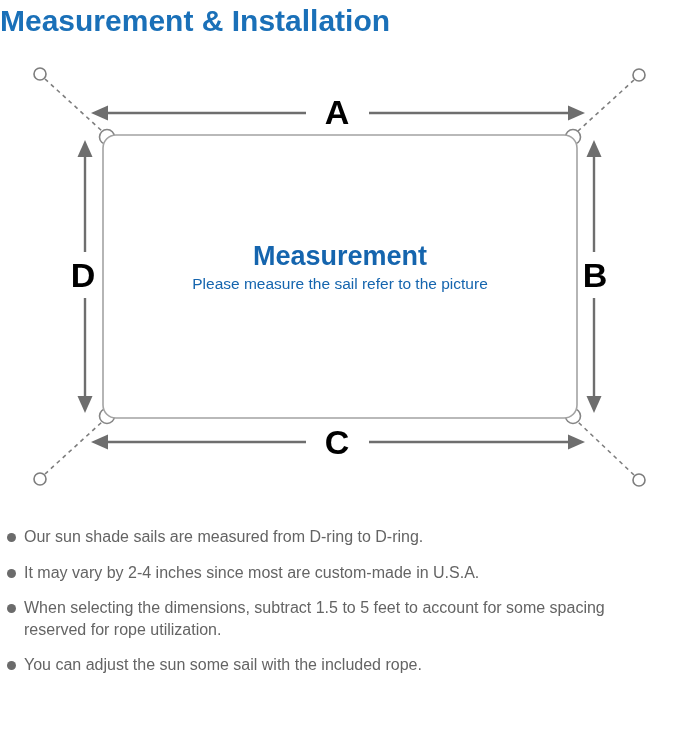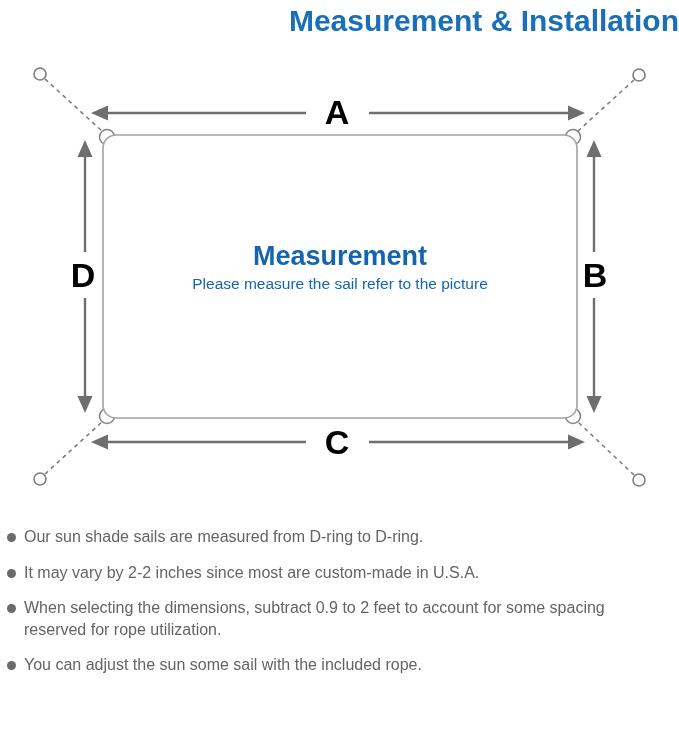"Measurement & Installation" .title { text-align: right -> left }
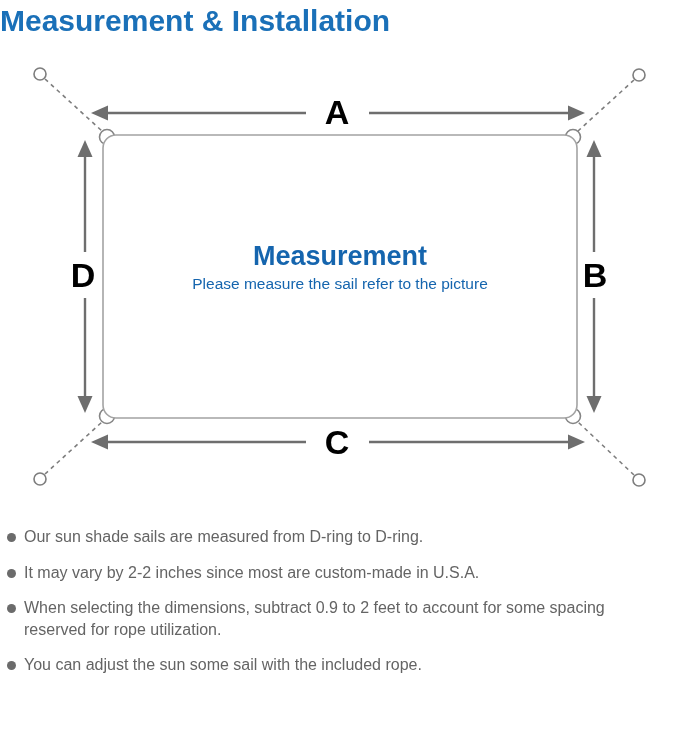"It may vary by 2-2" span.note-text { text: 2-2 -> 2-4 }
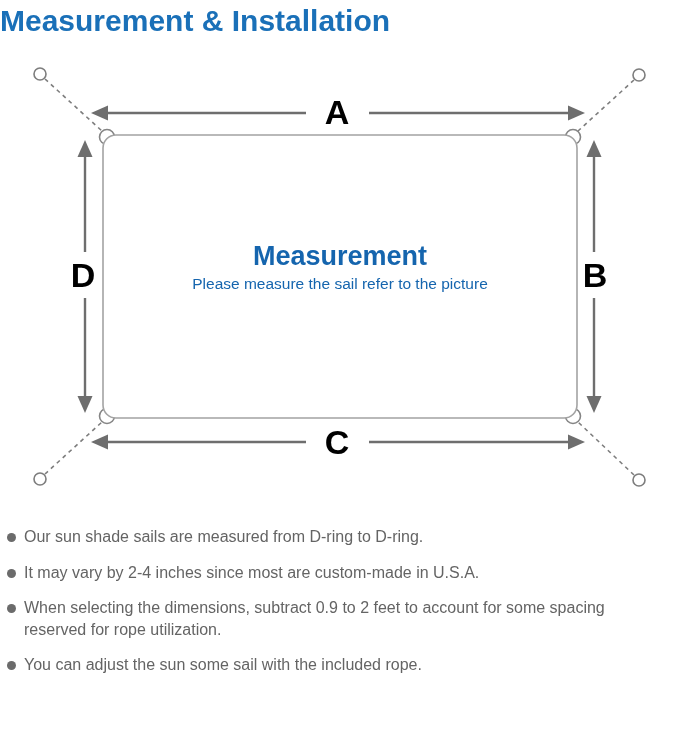"When selecting the dimensions, subtract" span.note-text { text: 0.9 to 2 -> 1.5 to 5 }
